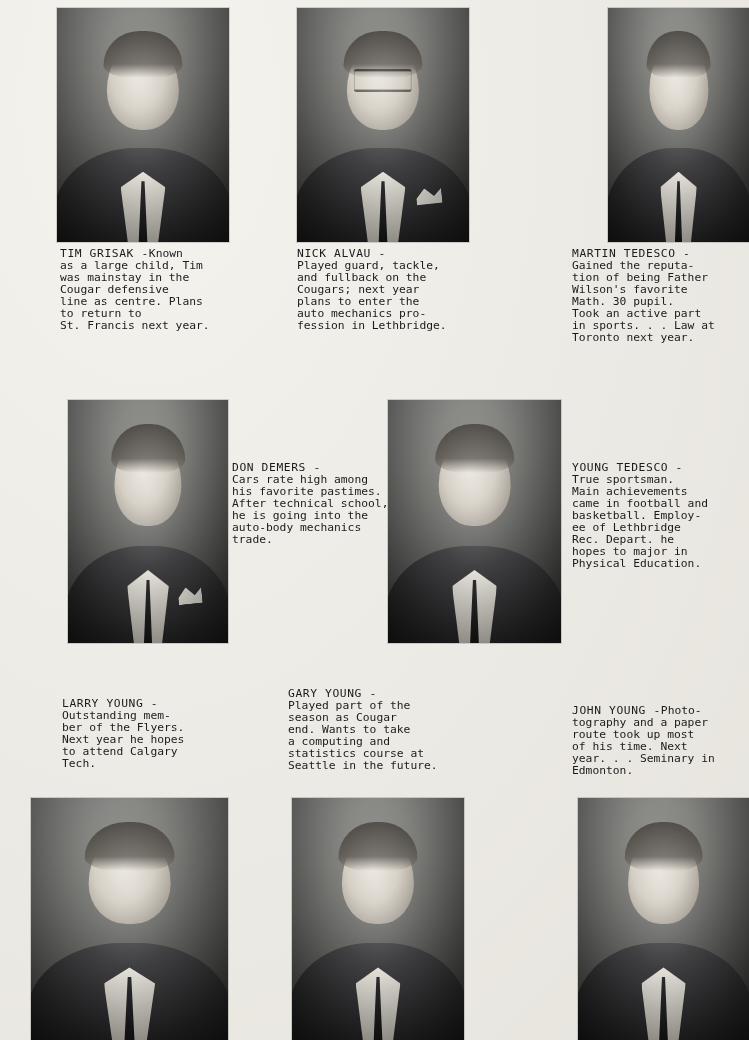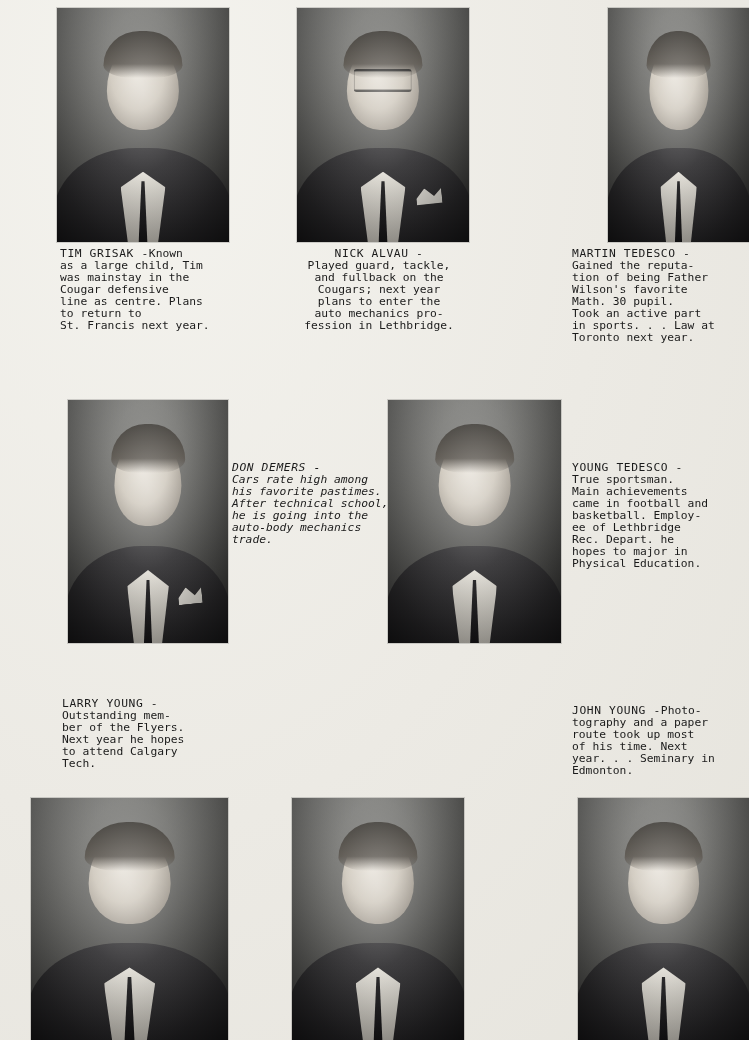"NICK ALVAU -" div.caption { left: 284px -> 297px; text-align: center -> none }
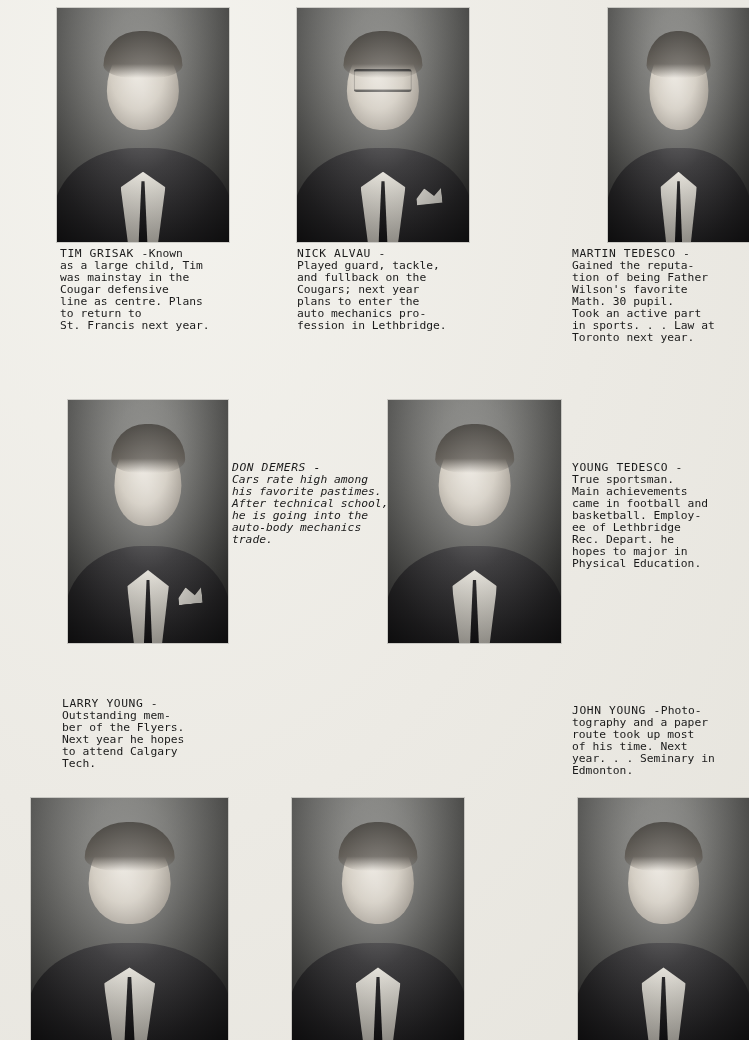"DON DEMERS -" div.caption { font-style: italic -> none }
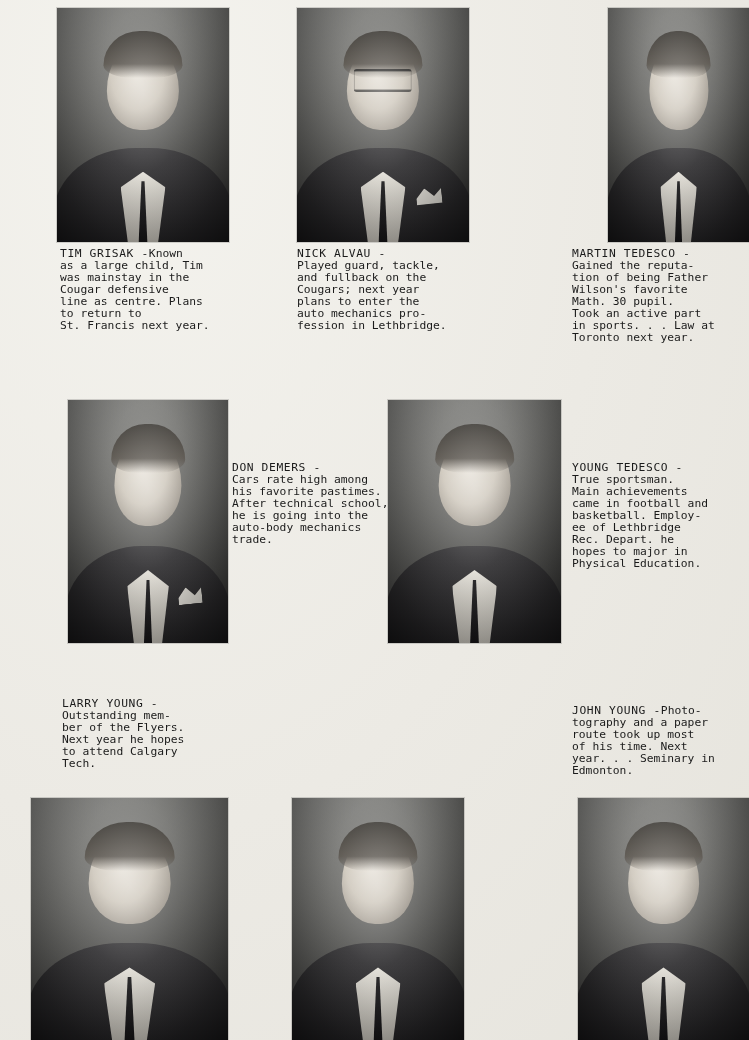"GARY YOUNG -" div.caption { html: none -> <div><span>GARY YOUNG -</span><span> Played part of the season as Cougar end. Wants to take a computing and statistics course at Seattle in the future.</span></div> }
